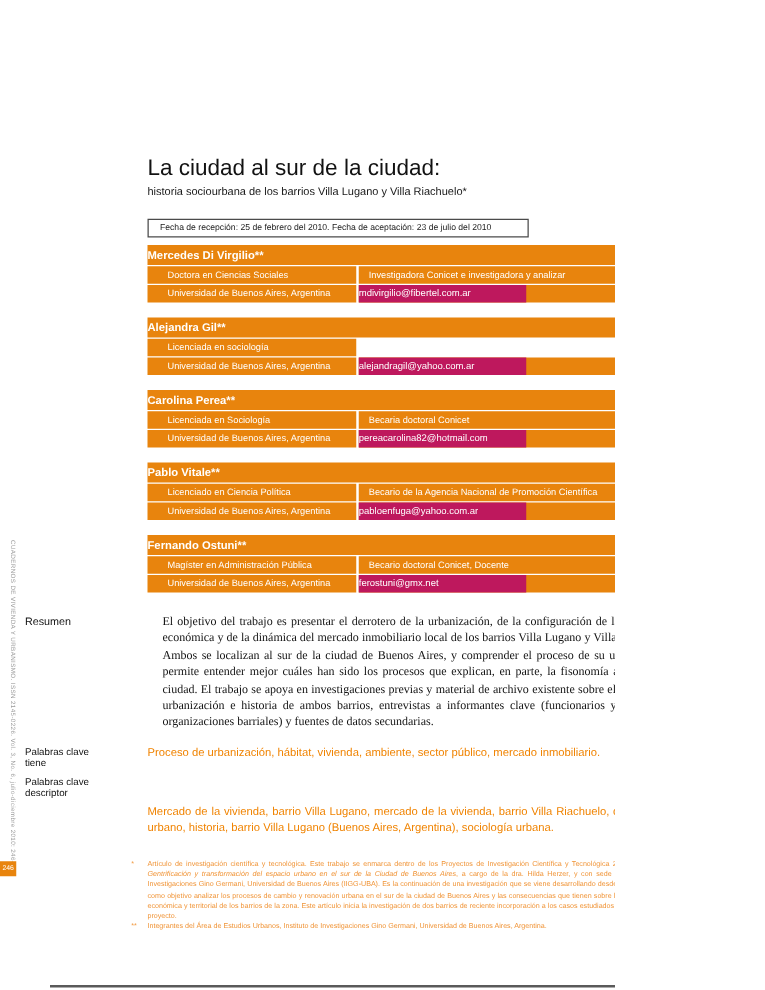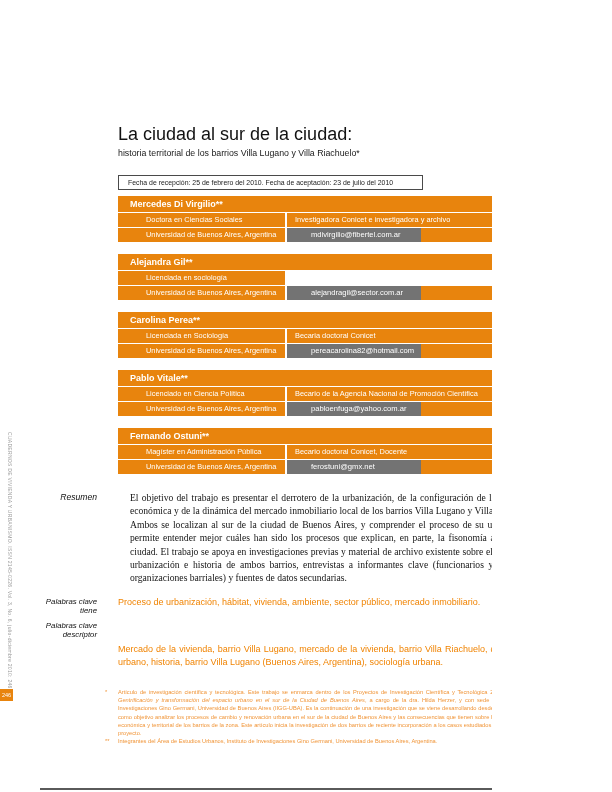"historia territorial de los barrios" div.subtitle { text: territorial -> sociourbana }
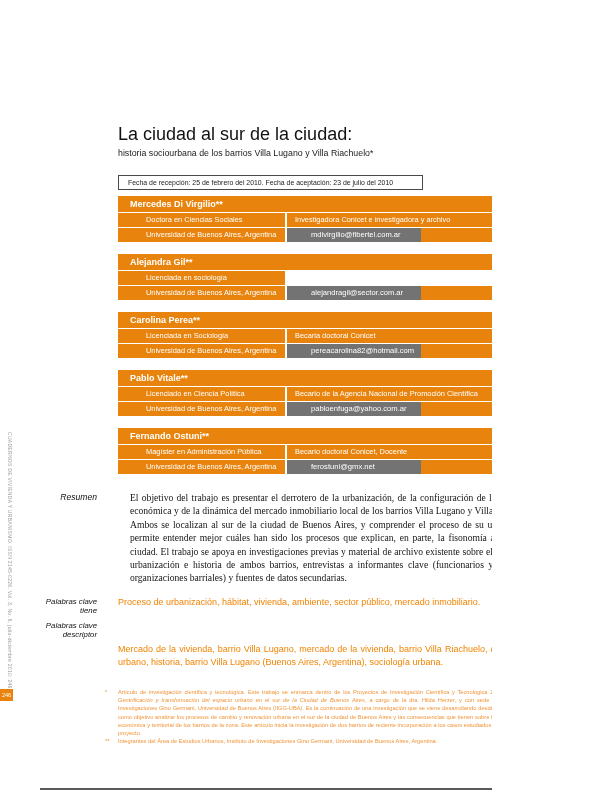"Mercedes Di Virgilio**" .a-name { padding-left: 12px -> 0 }
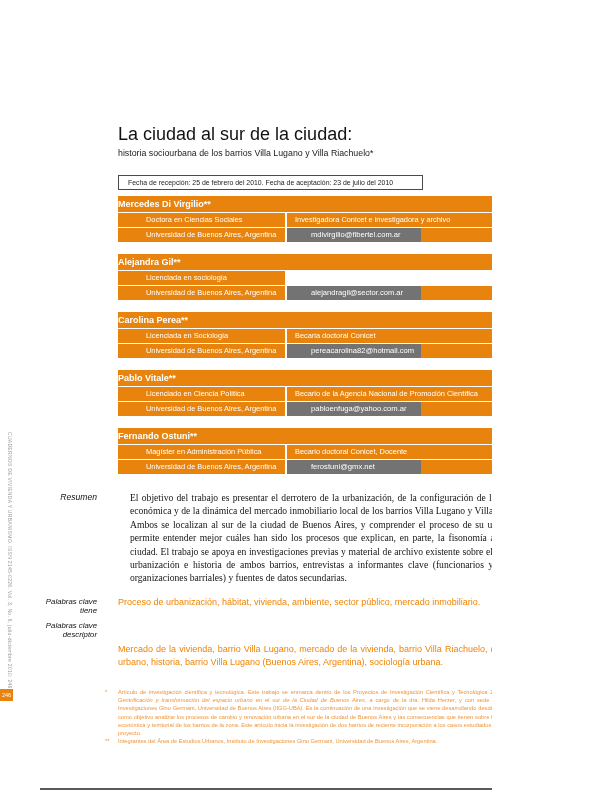"Doctora en Ciencias Sociales" .a-cell-l { padding-left: 28px -> 16px }
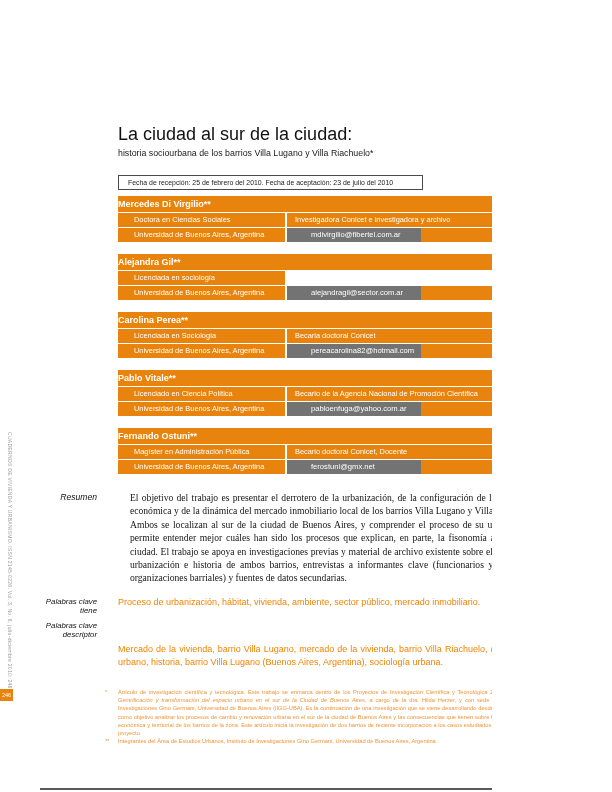"Investigadora Conicet e investigadora y" div.a-cell-r { text: archivo -> analizar }
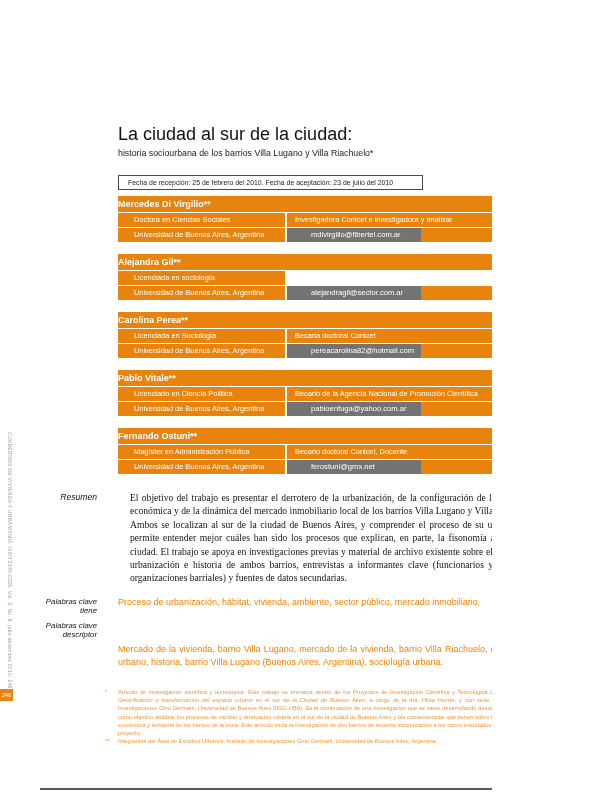"mdivirgilio@fibertel.com.ar" .a-email { background: #737373 -> #be185d; padding-left: 24px -> 0 }
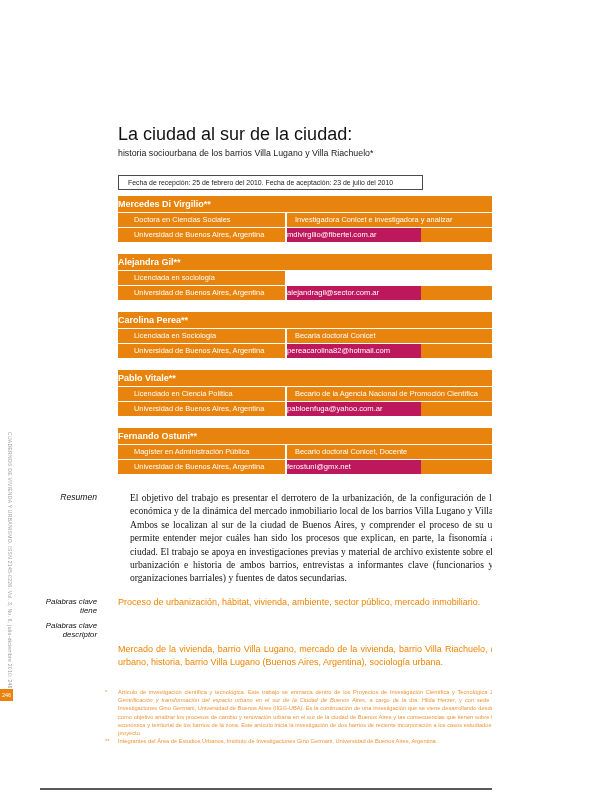"alejandragil@sector.com.ar" span.a-email { text: alejandragil@sector.com.ar -> alejandragil@yahoo.com.ar }
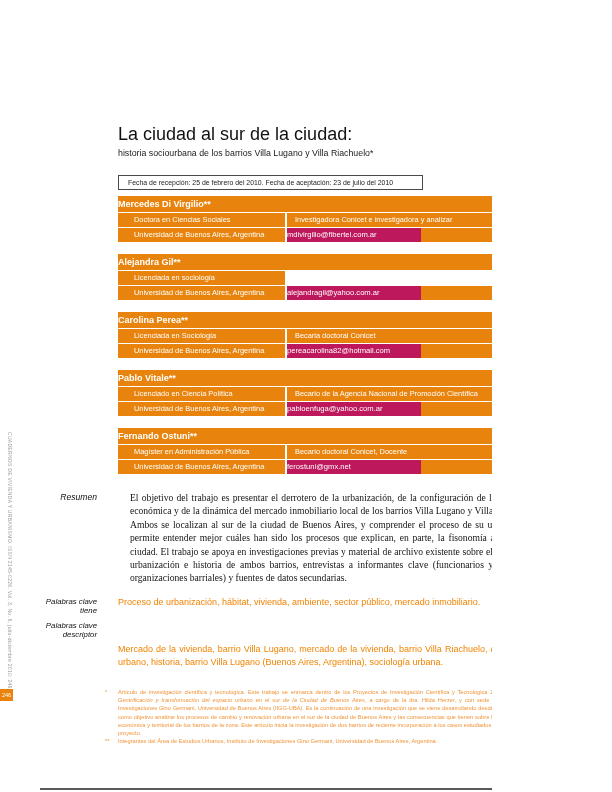"Resumen" .side-label { font-style: italic -> none; text-align: right -> left }
